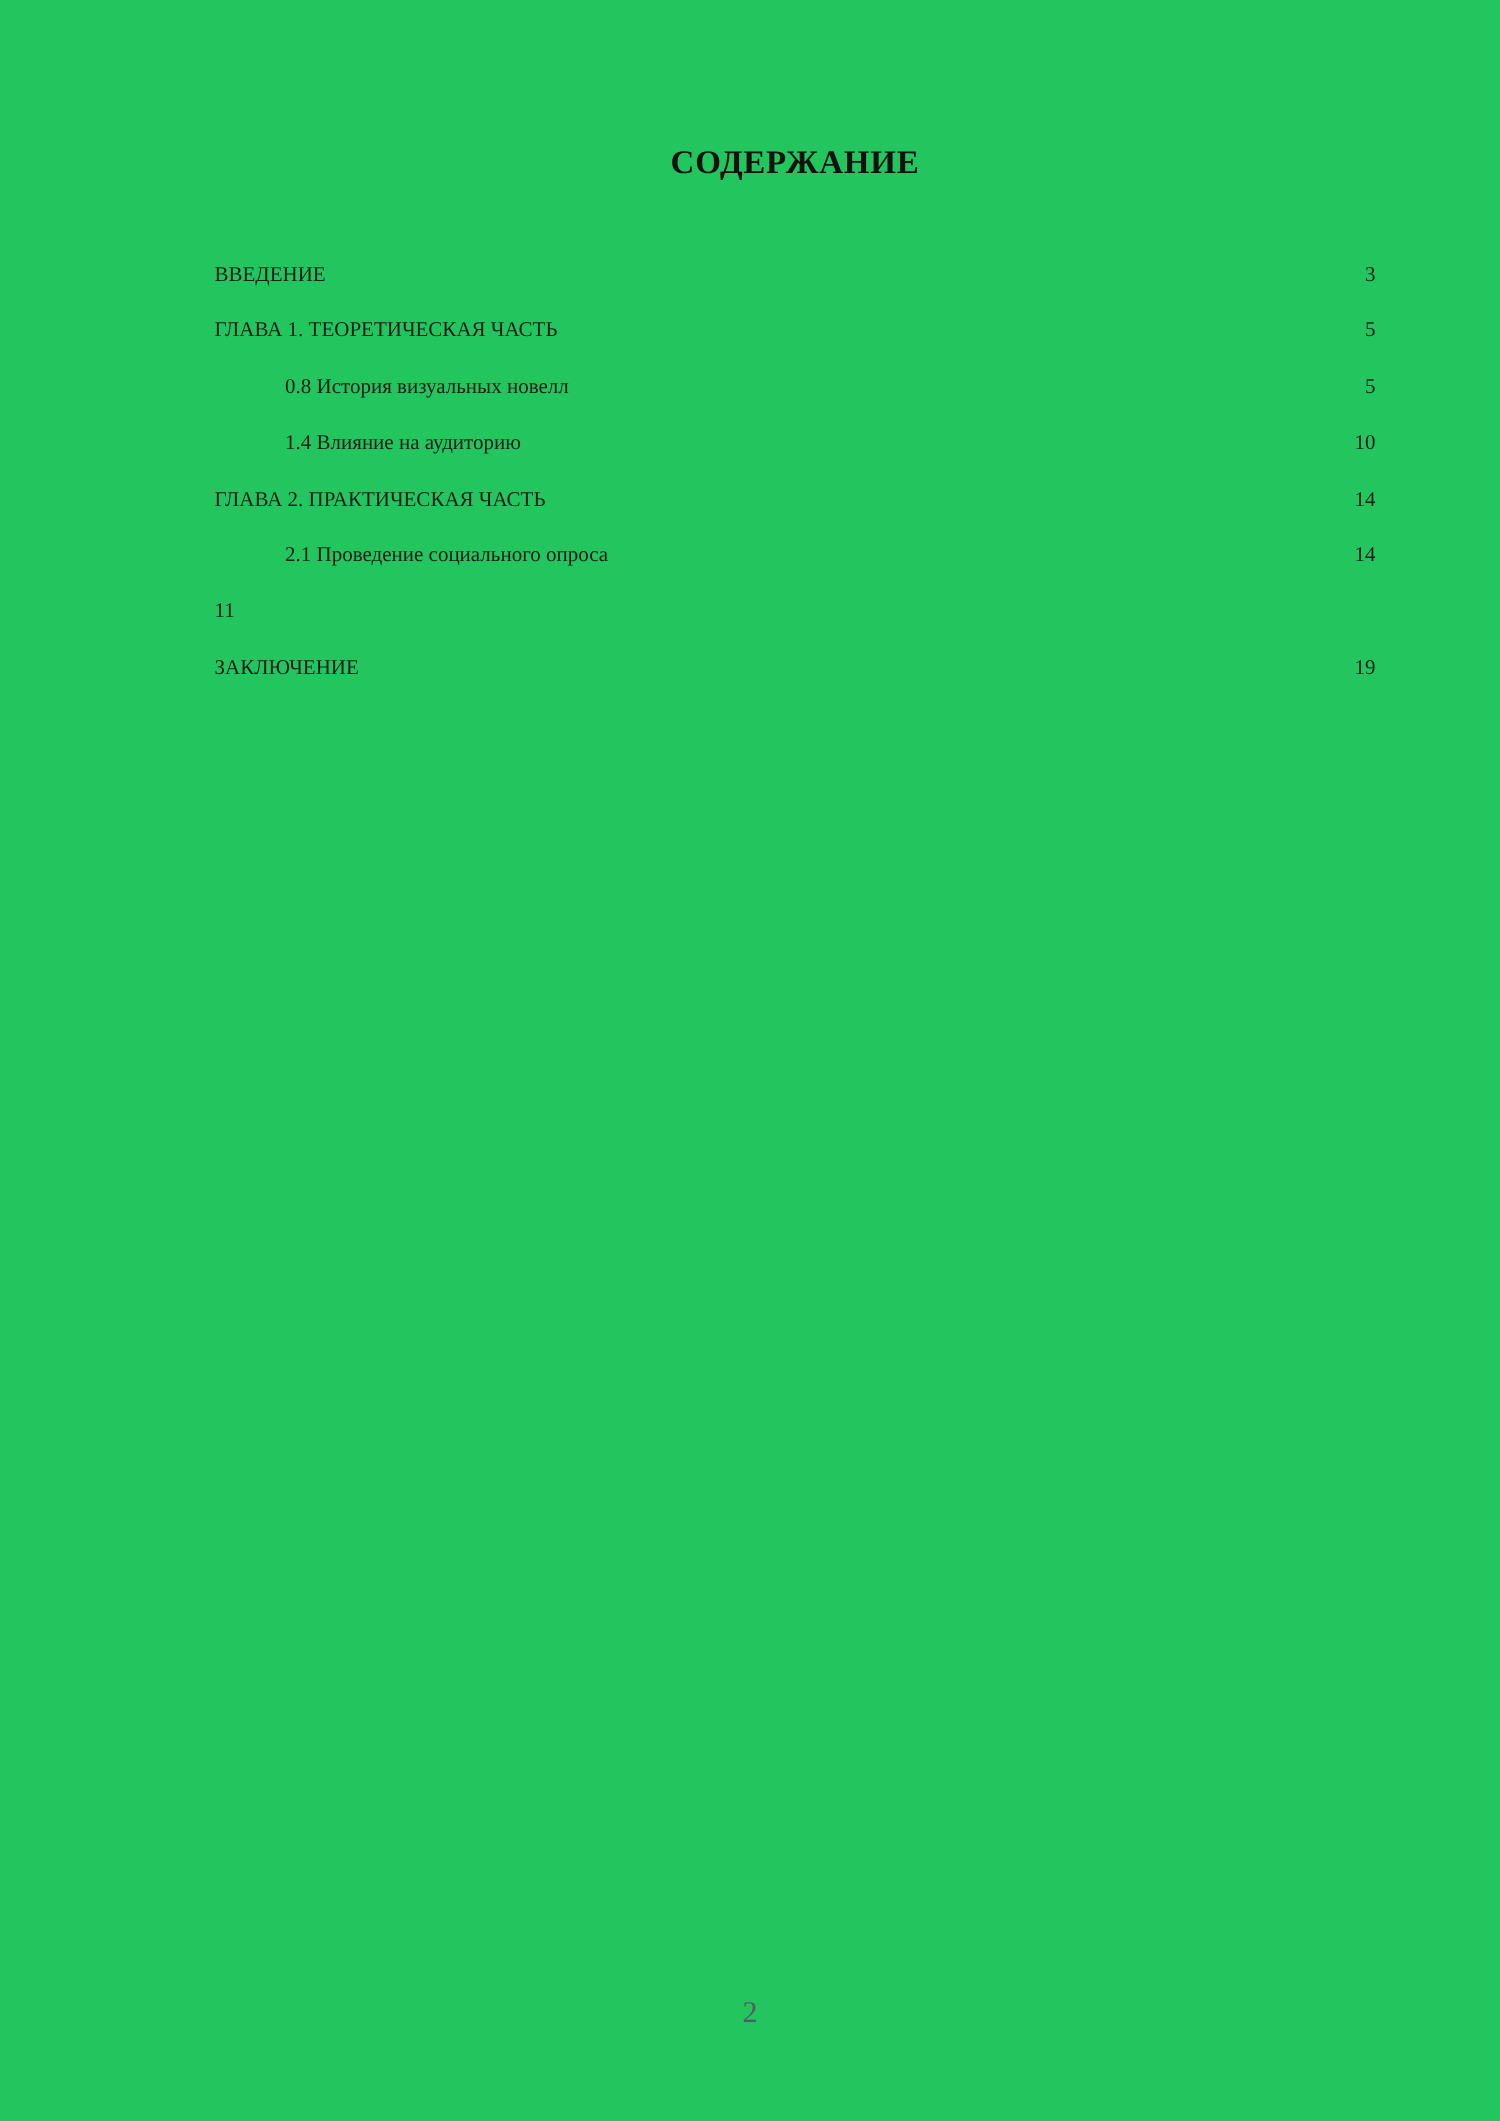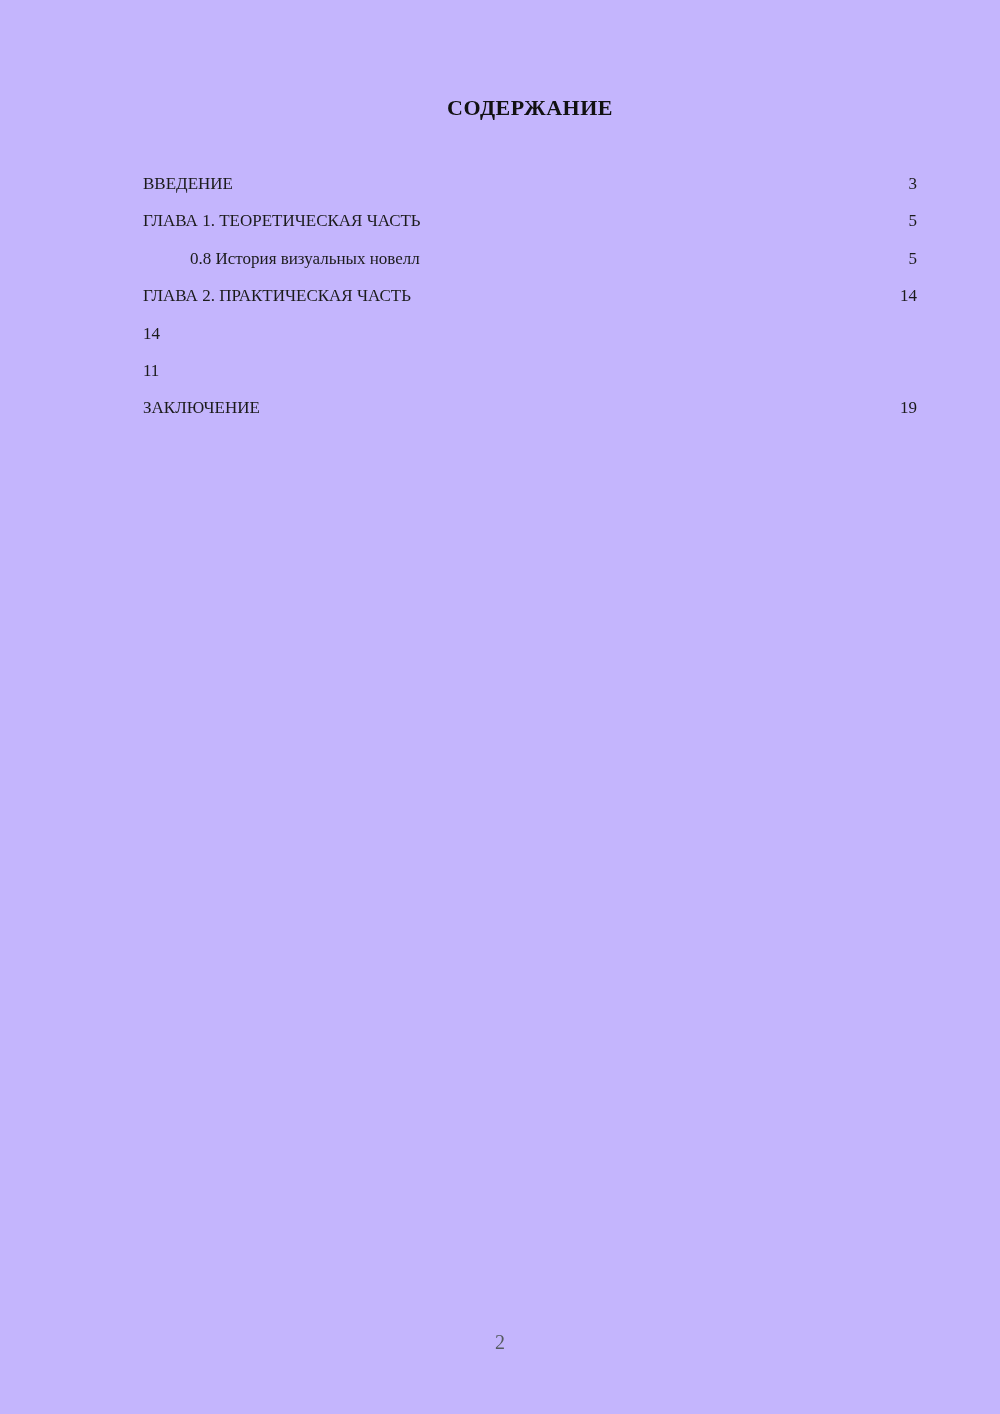"СОДЕРЖАНИЕ" .doc-page { background: #c4b5fd -> #22c55e }
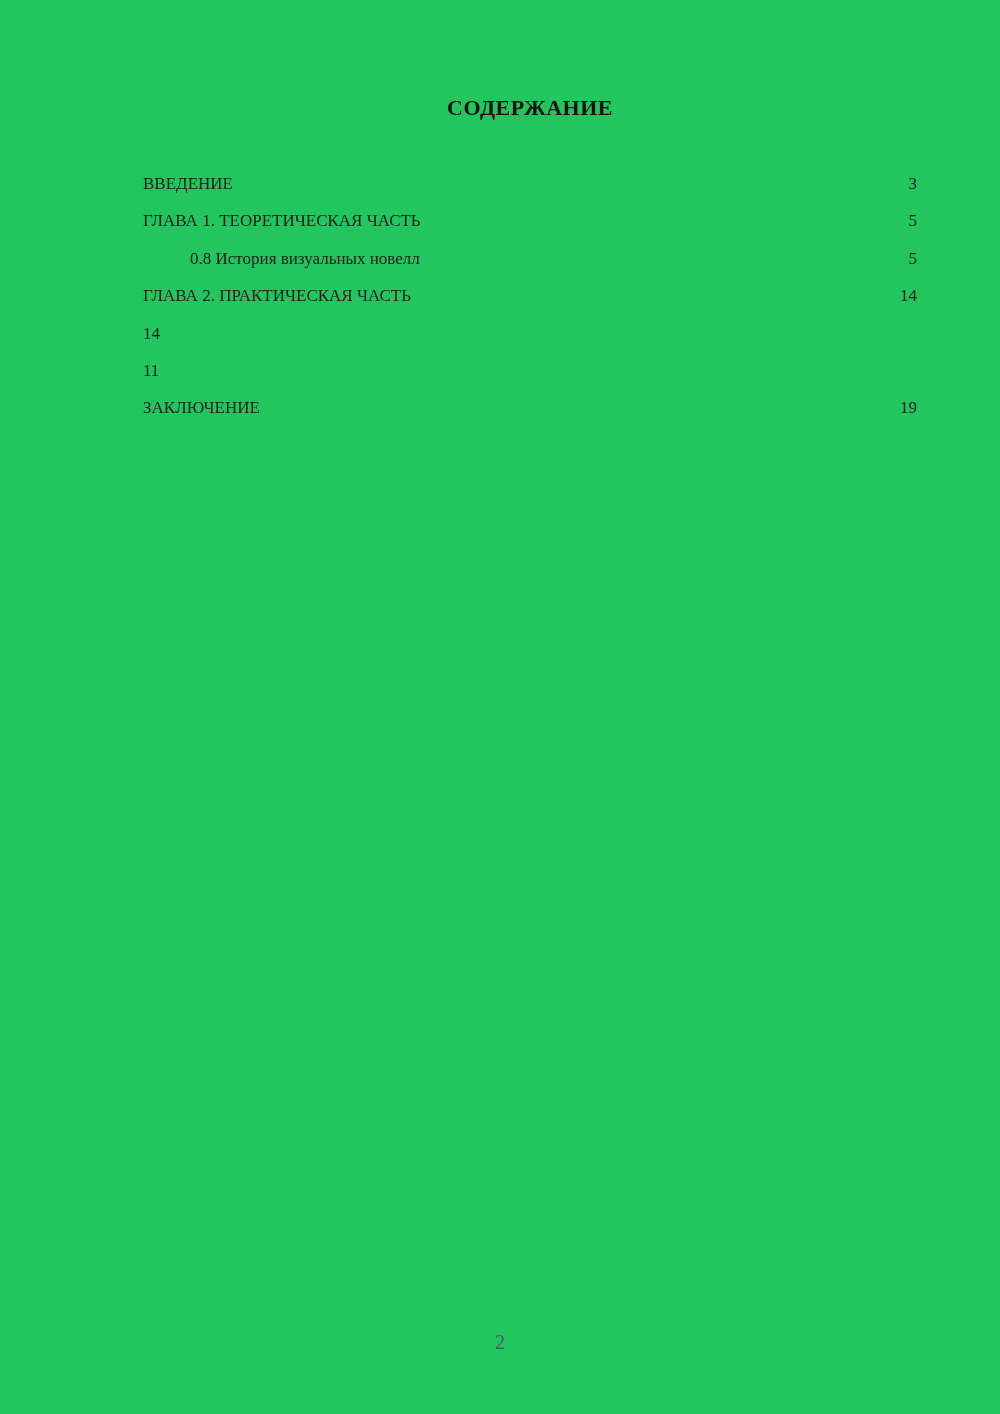"ВВЕДЕНИЕ" .toc-row { font-size: 17px -> 14px }
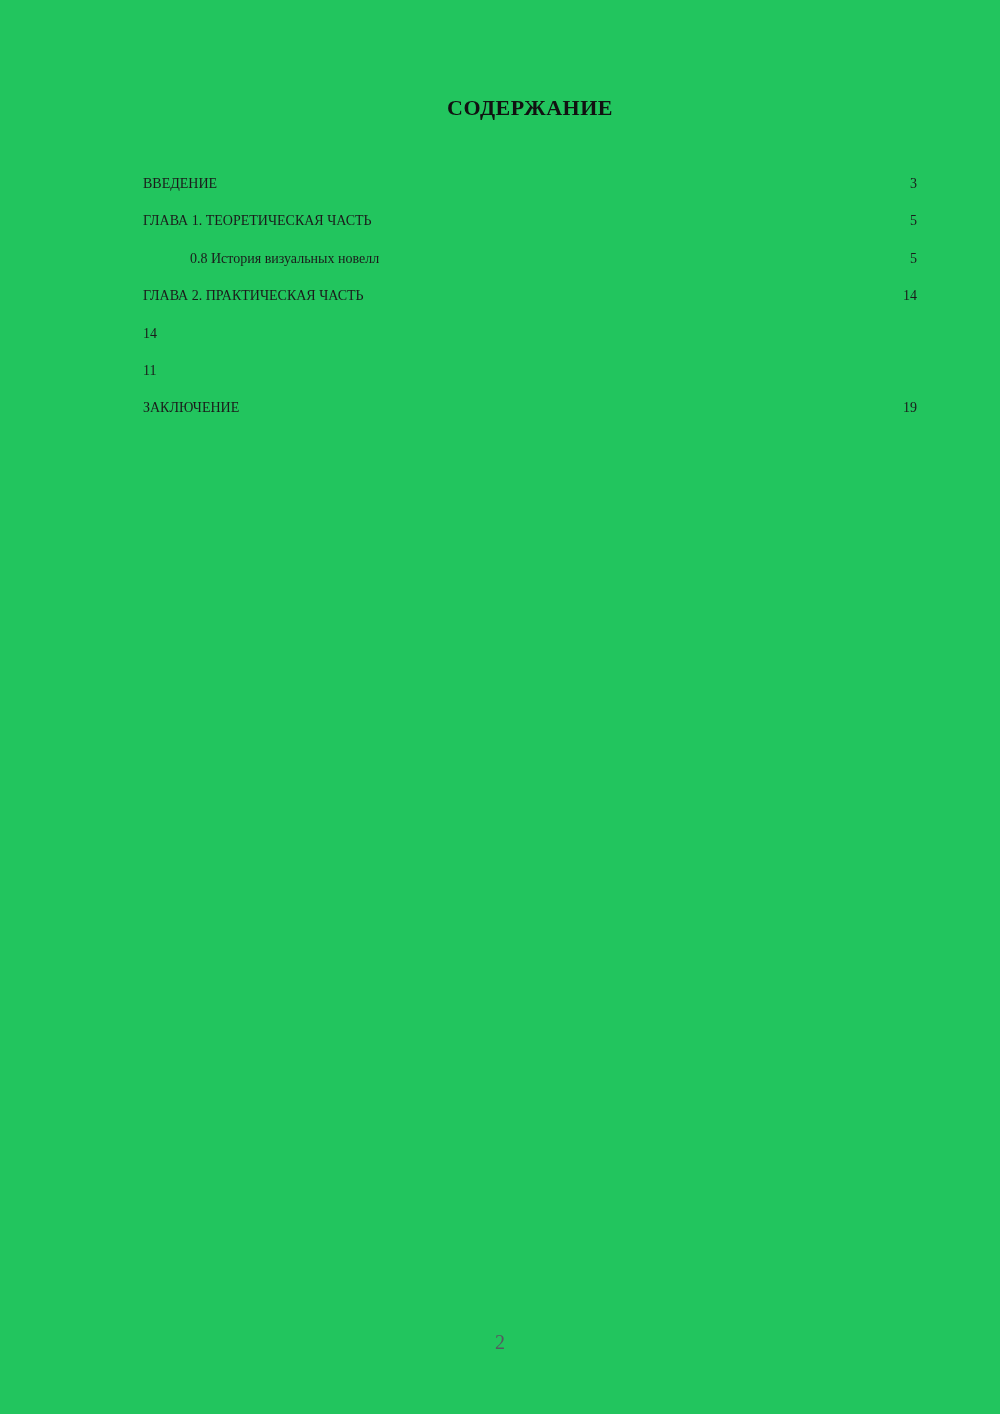"1.4 Влияние на аудиторию" div.toc-row { html: none -> <div> <span>1.4 Влияние на аудиторию</span> <span>10</span> </div> }
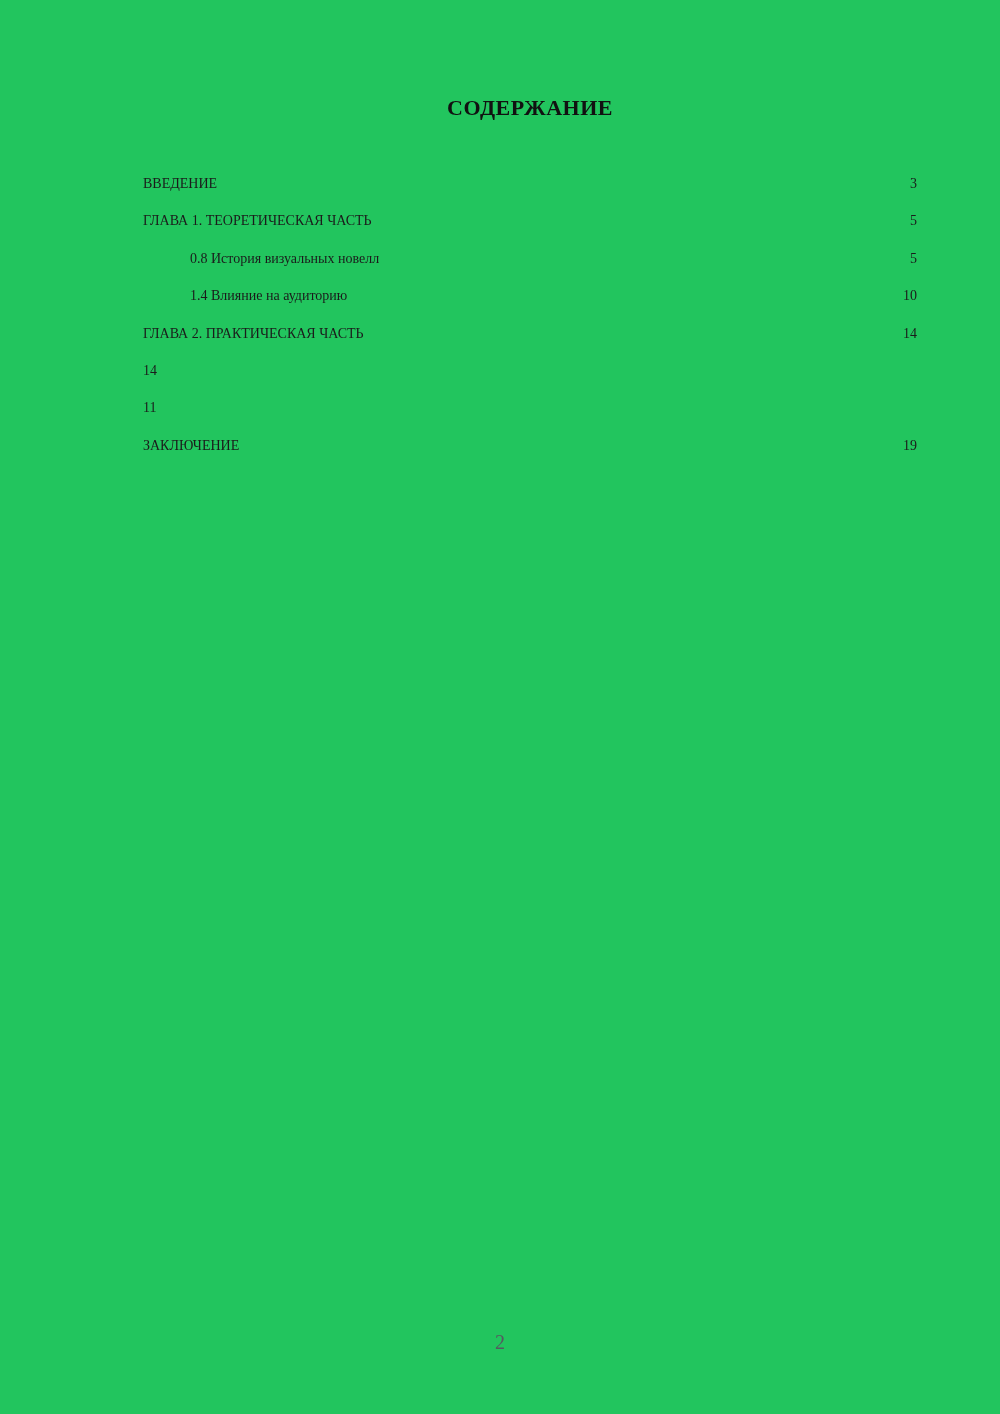"2.1 Проведение социального опроса" span.toc-label { html: none -> <span>2.1 Проведение социального опроса</span> }
